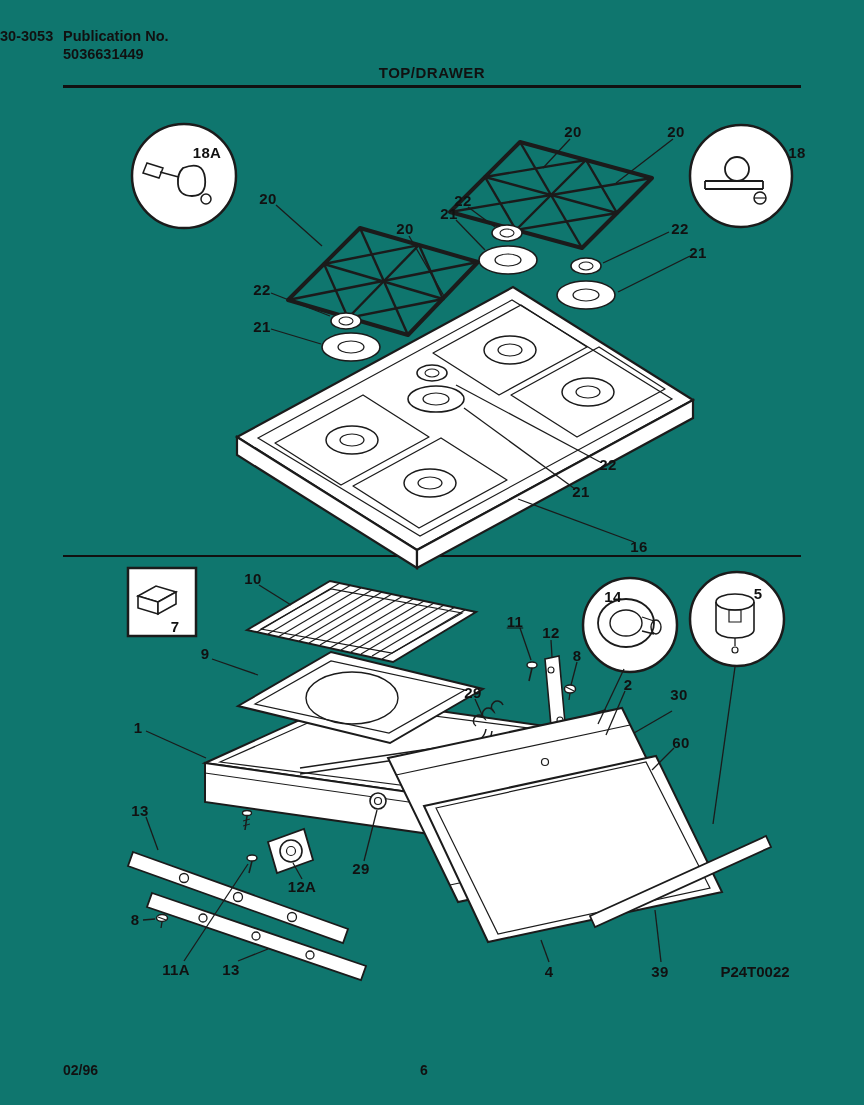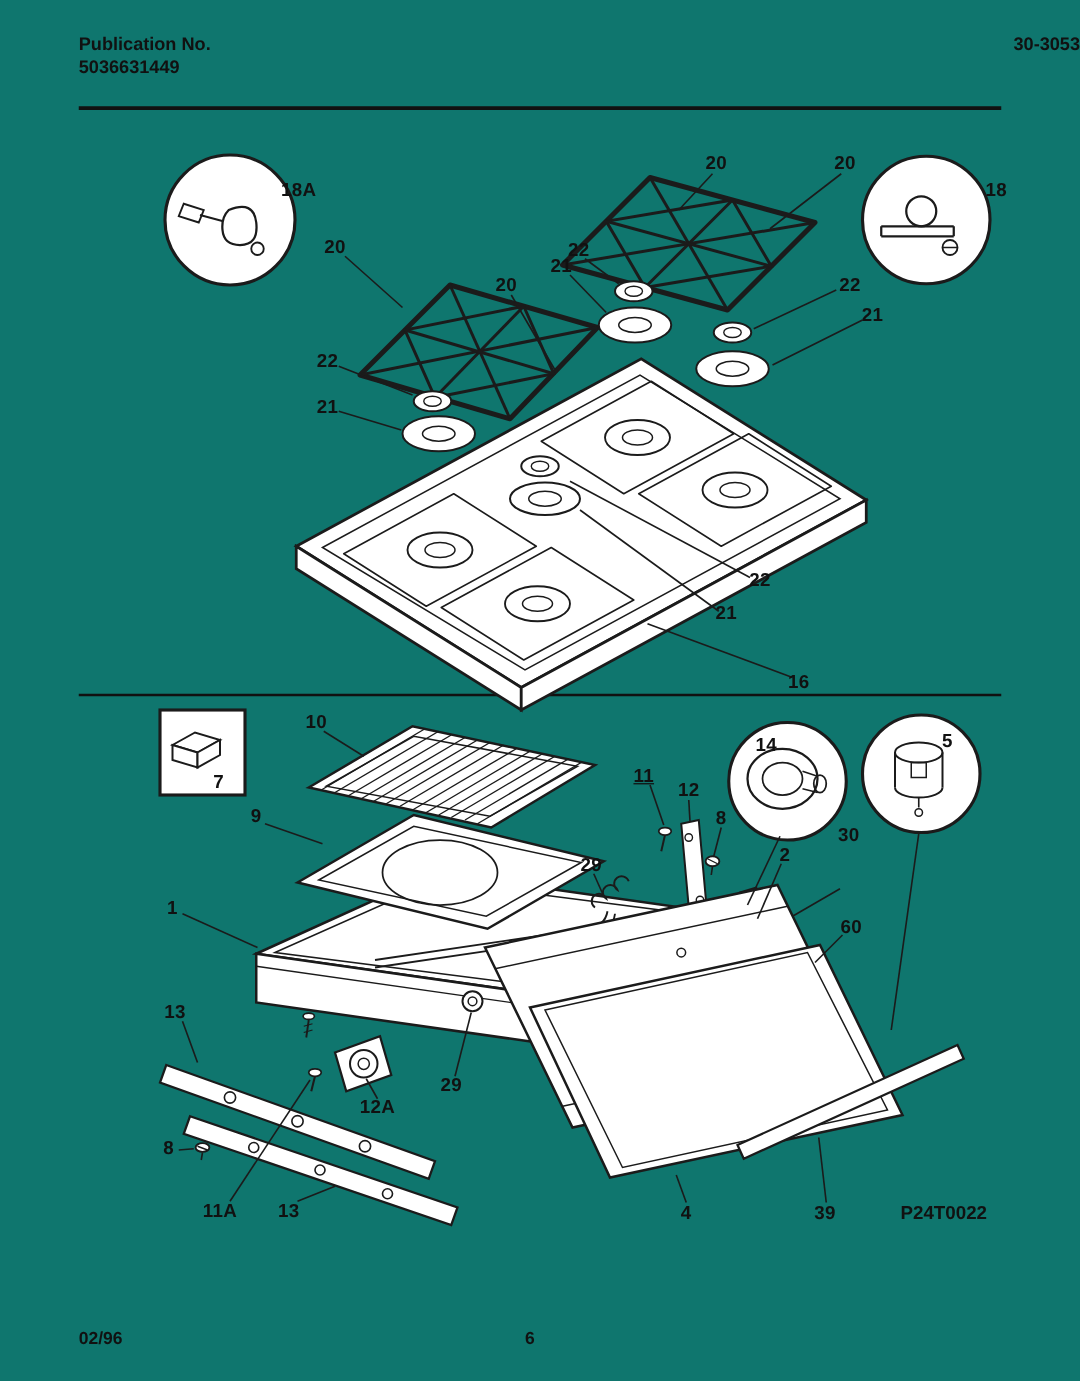"30-3053" .hdr-doc { text-align: right -> left }
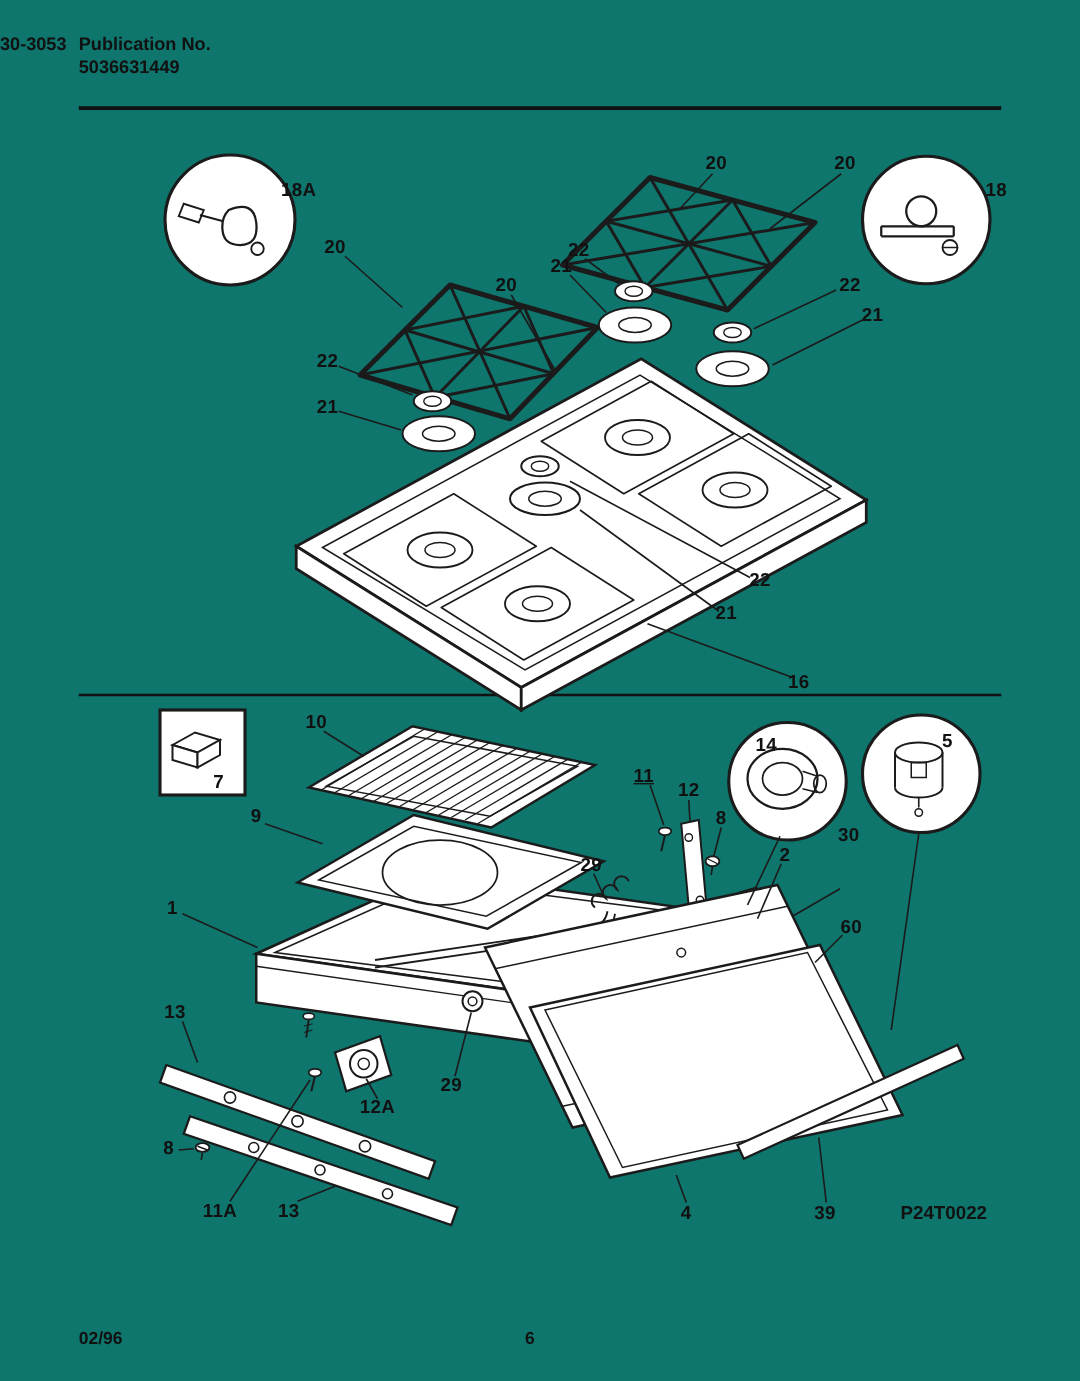"TOP/DRAWER" div.abs { html: none -> <div>TOP/DRAWER</div> }
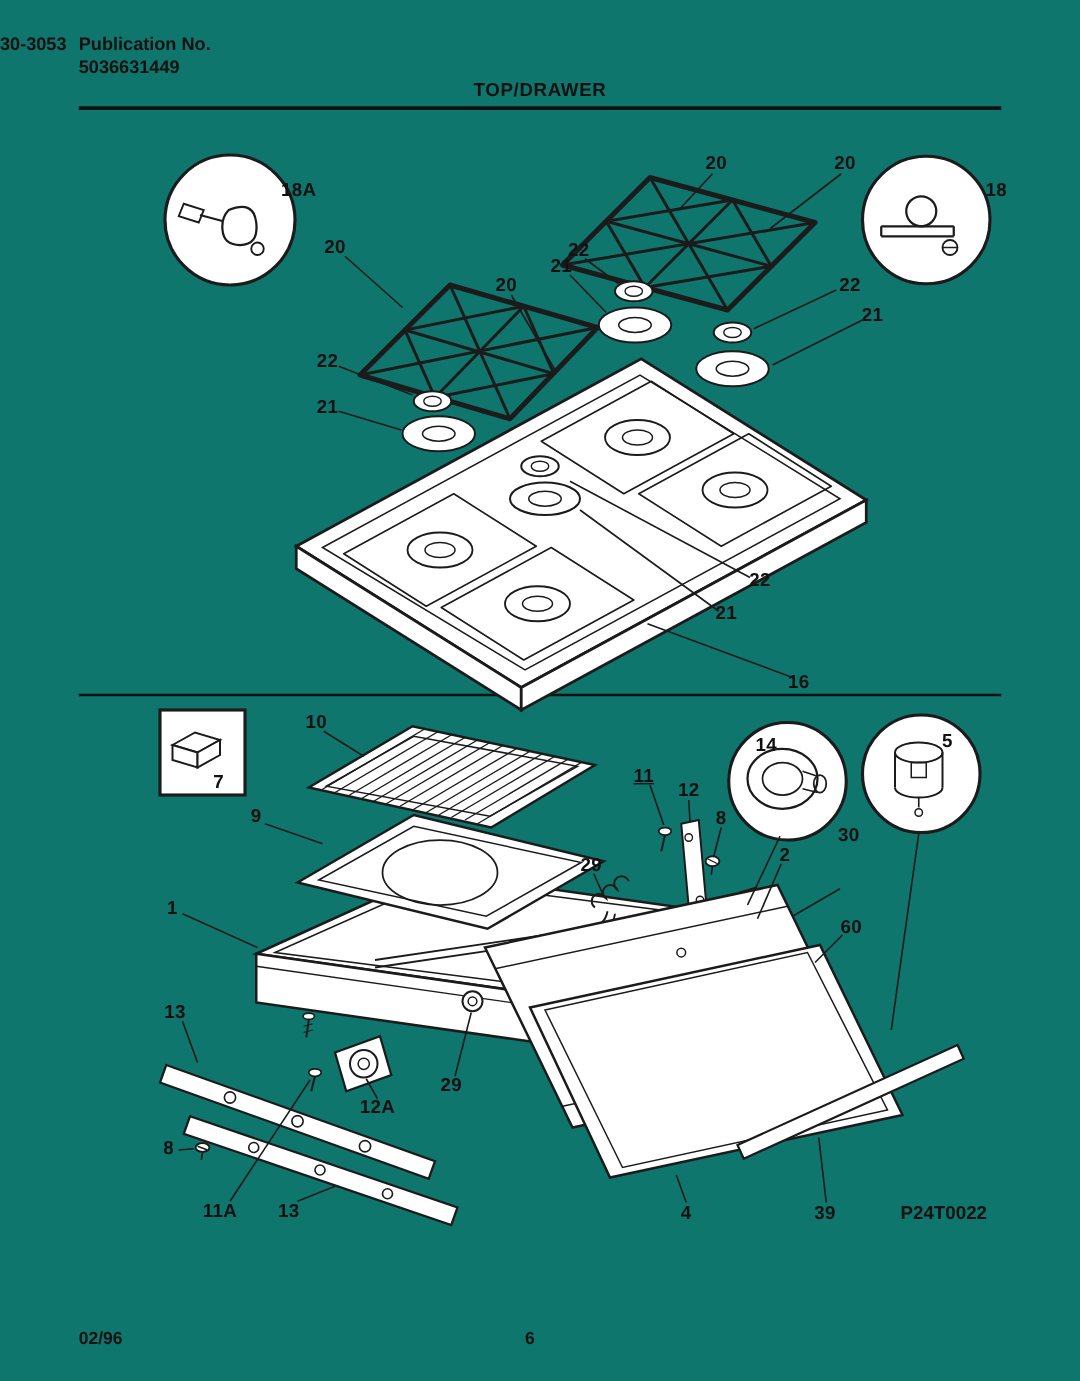"18A" div.callout { margin-left: 32px -> none }
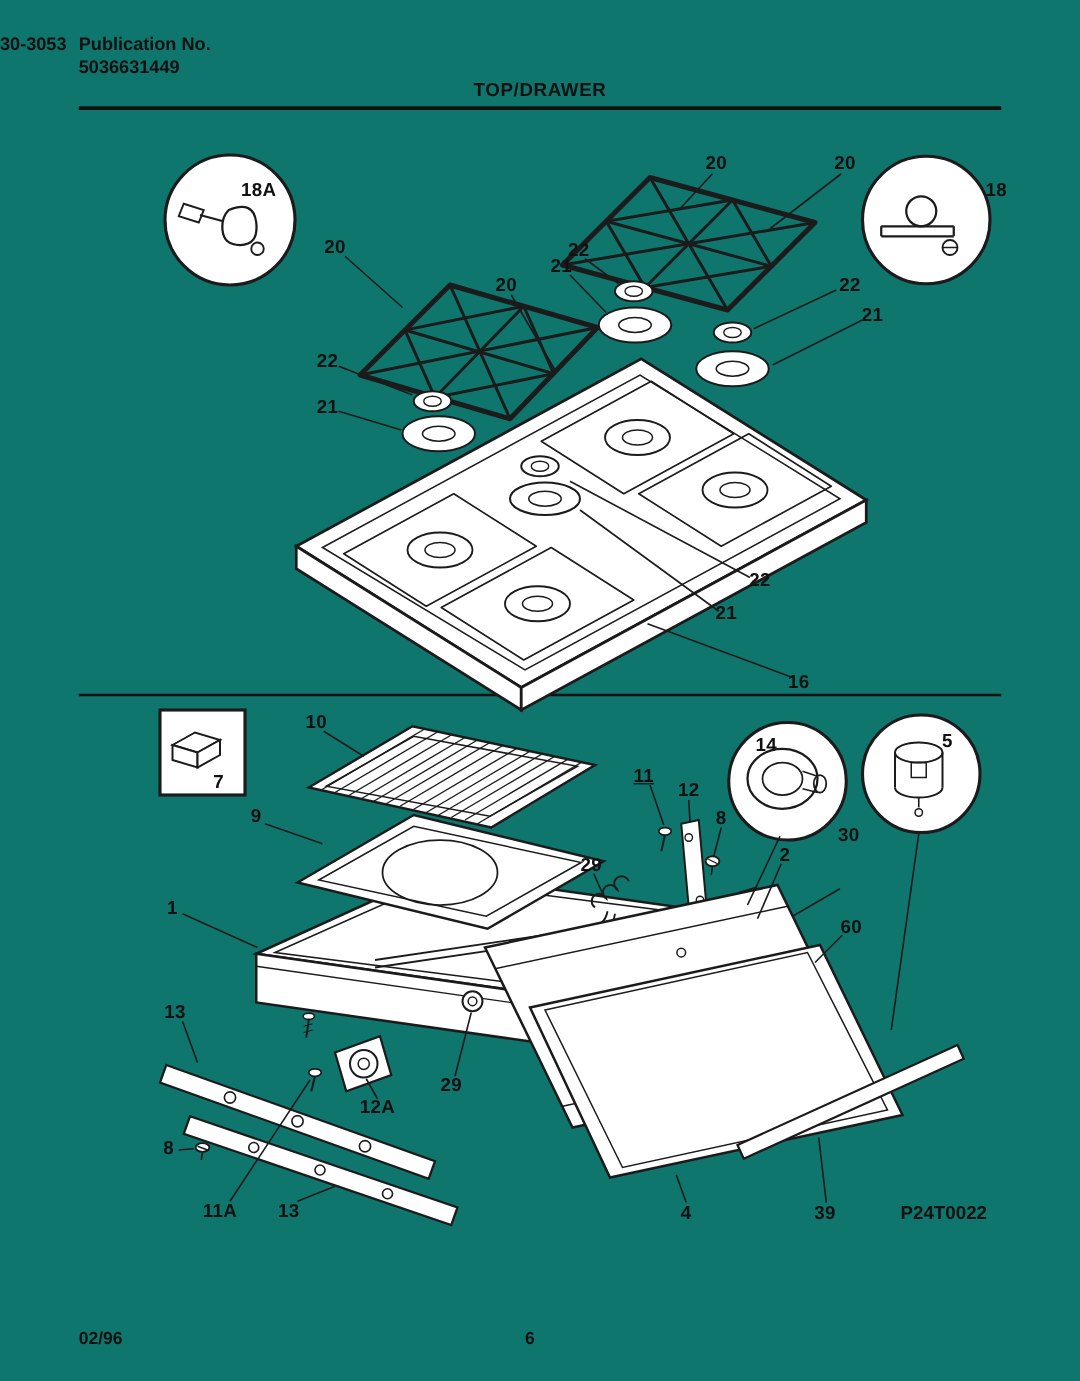"30" div.callout { top: 668px -> 694px }
